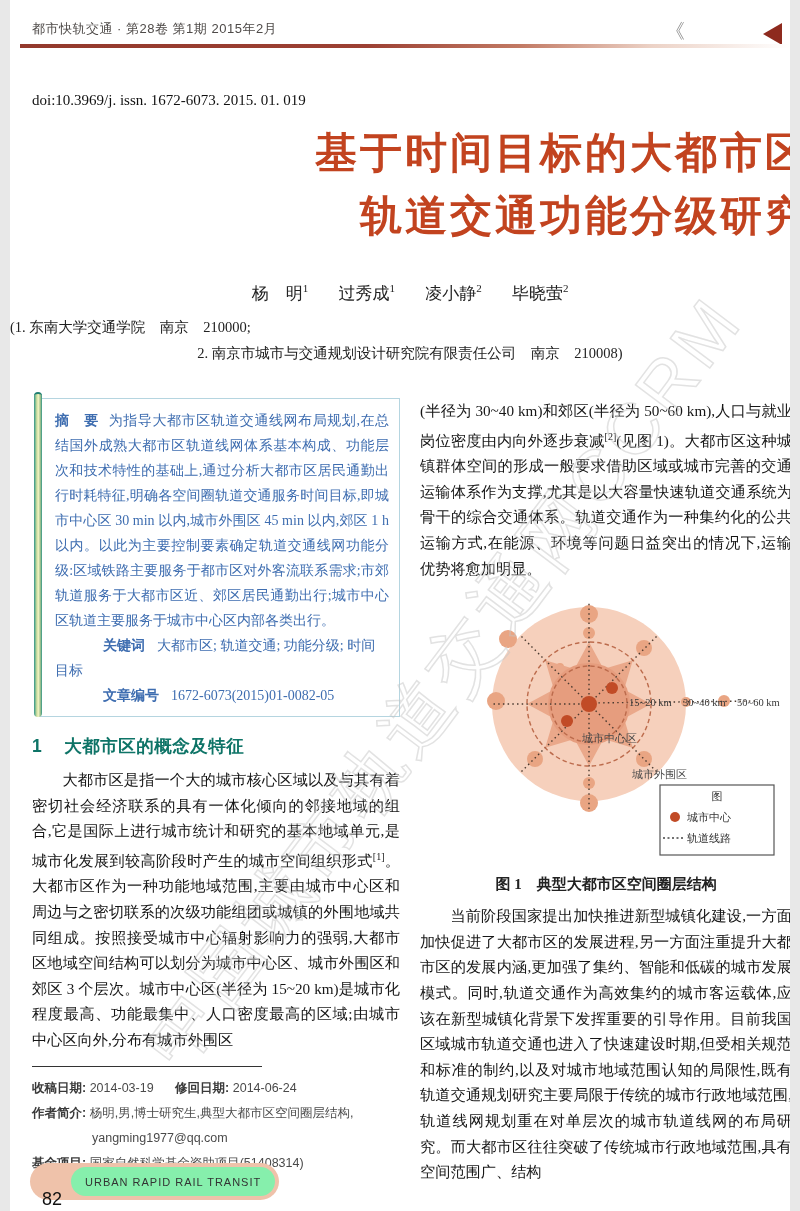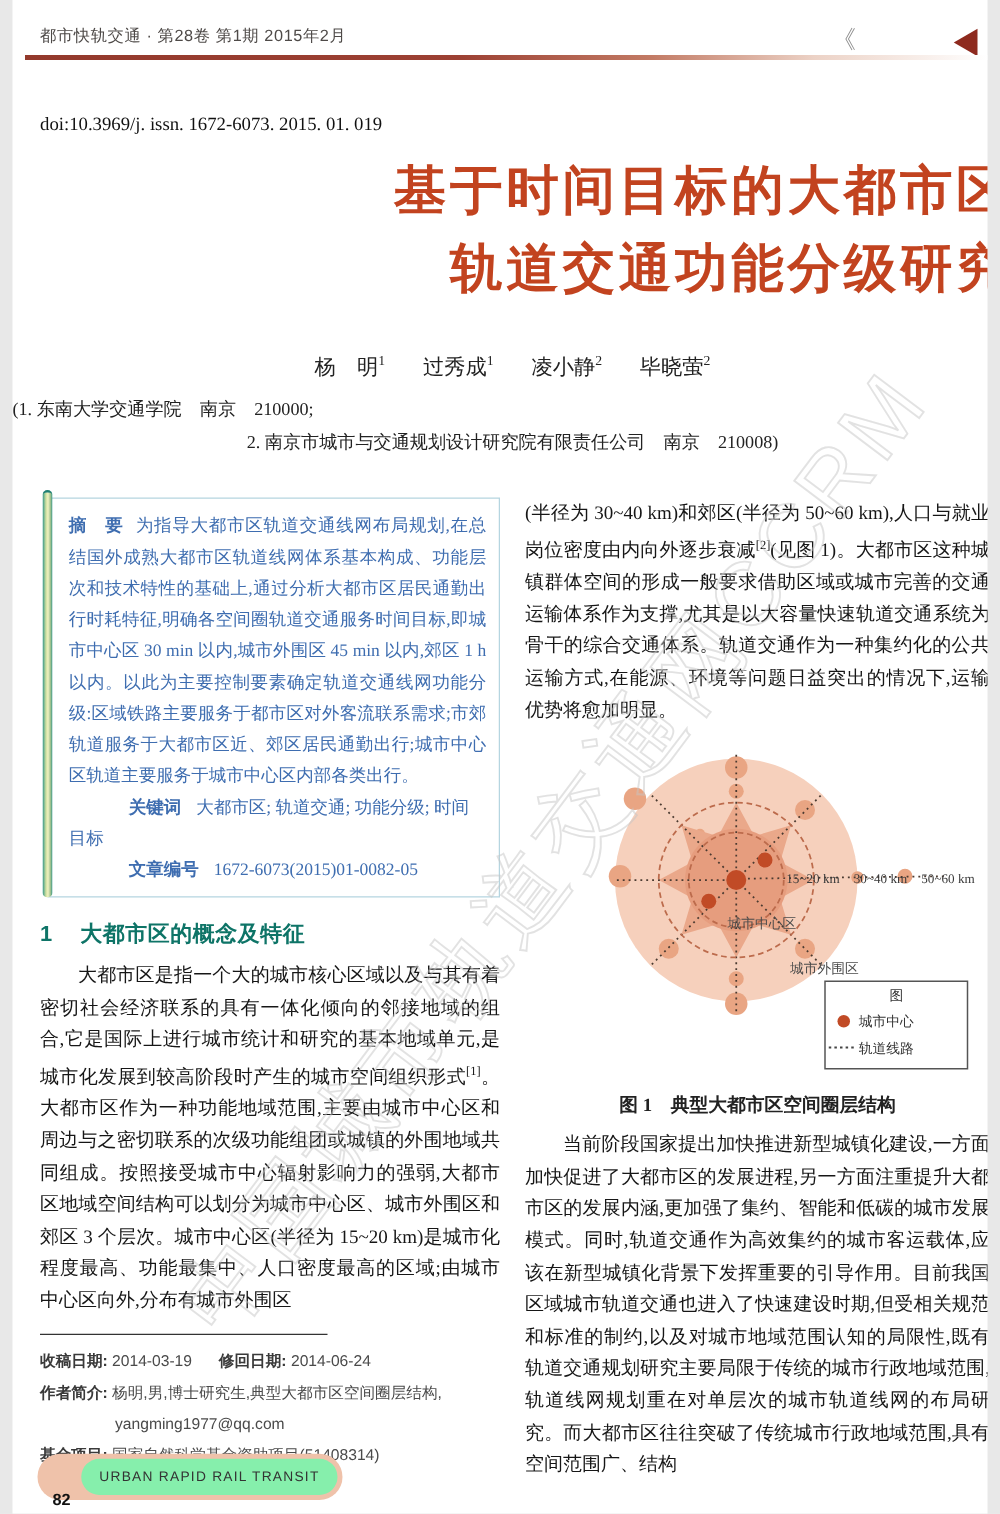"82" .page-num { font-size: 13px -> 18px; font-weight: bold -> normal }
